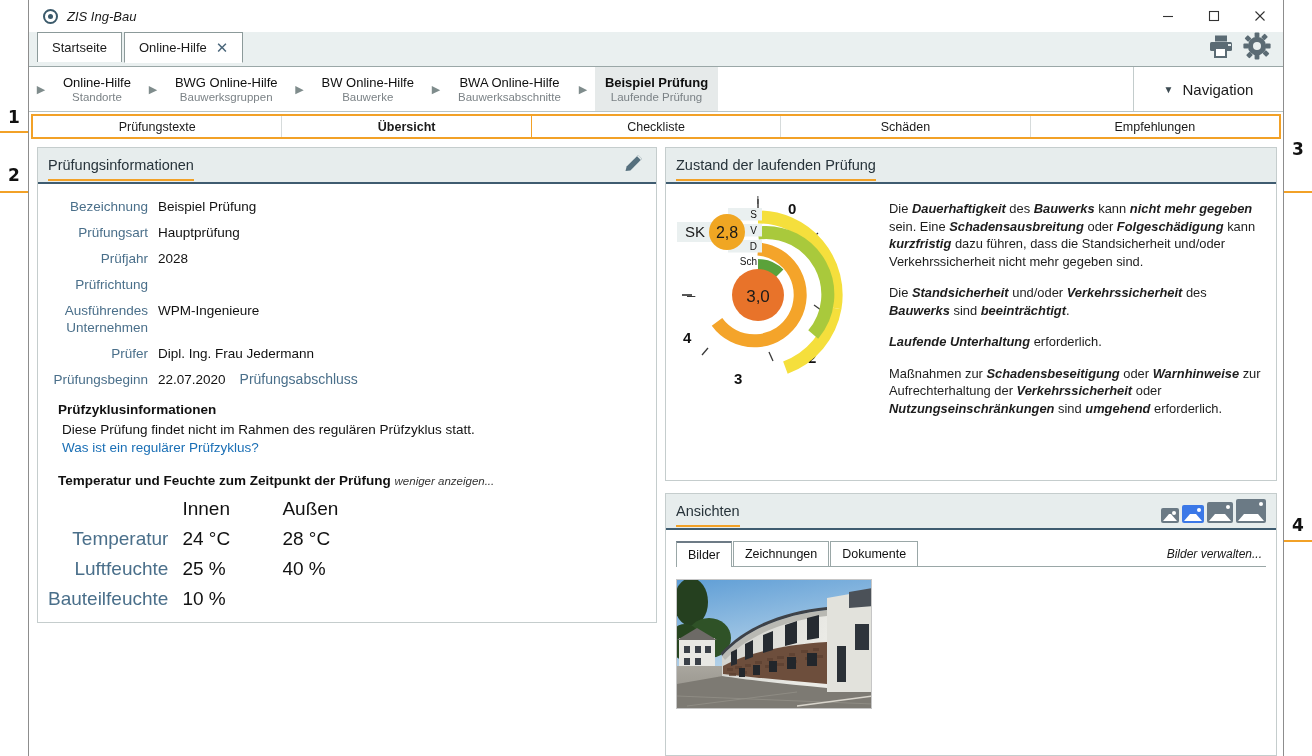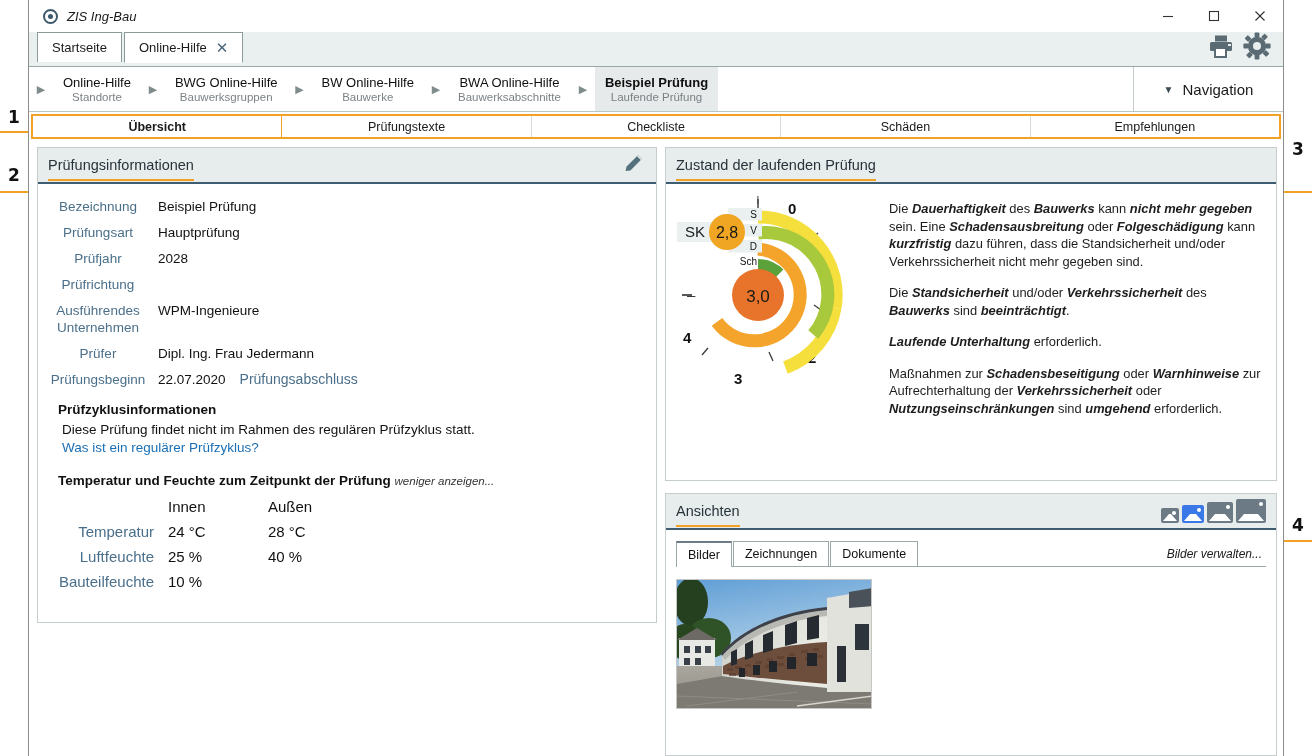"Übersicht" div.sectab { order: before "Prüfungstexte" -> after "Prüfungstexte" }
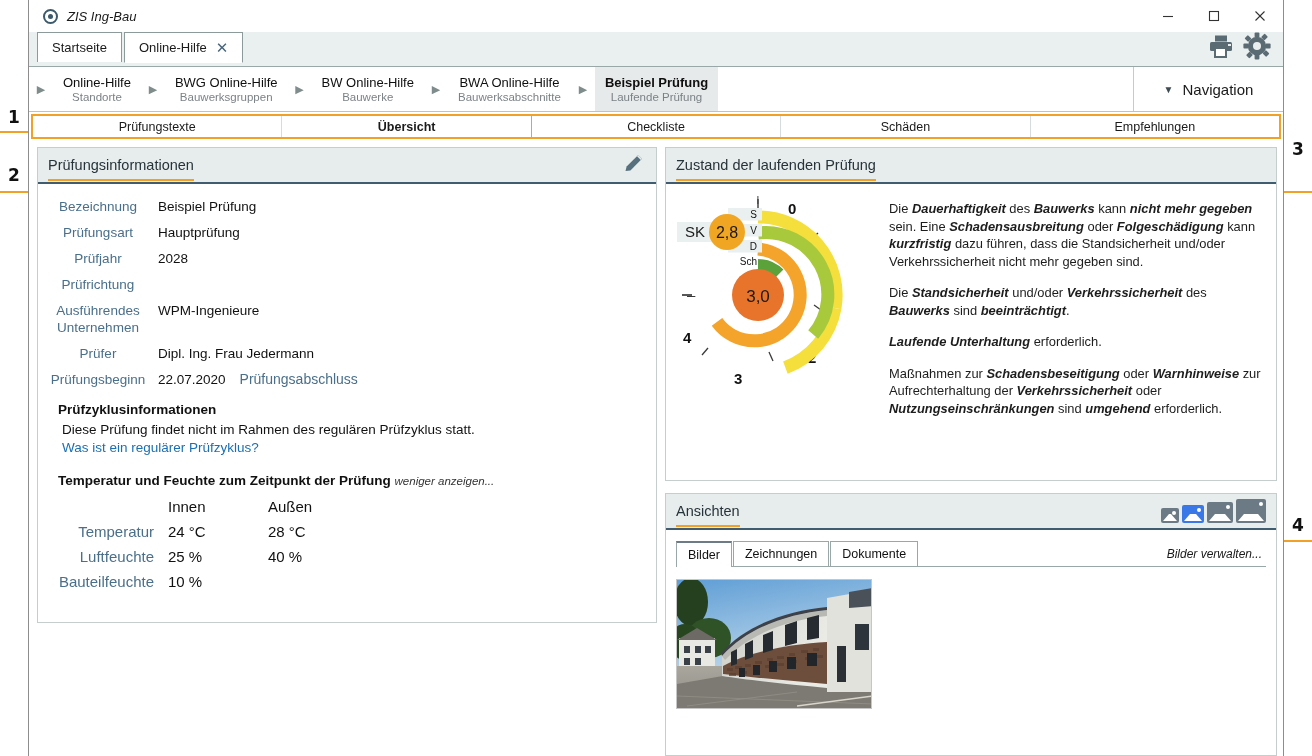"Bezeichnung" .kv .k { text-align: center -> right }
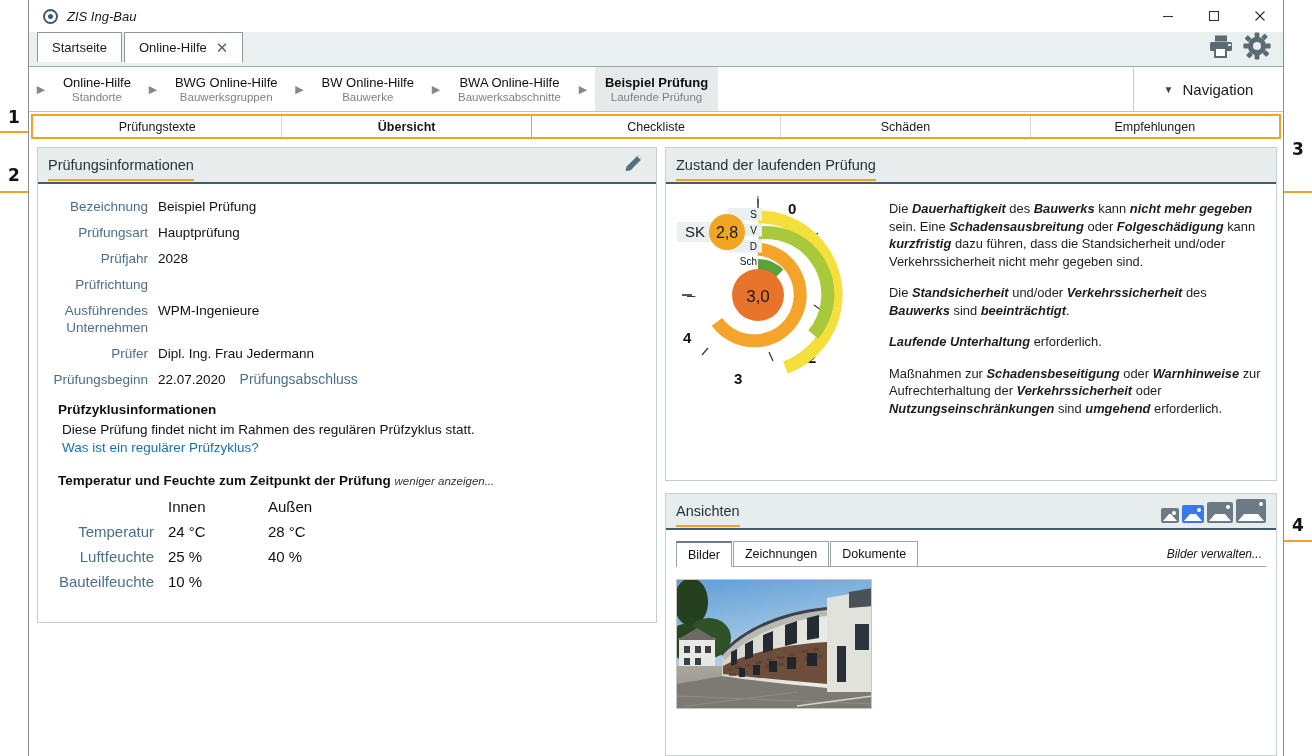"Innen" .ttable td { font-size: 15px -> 19px }
